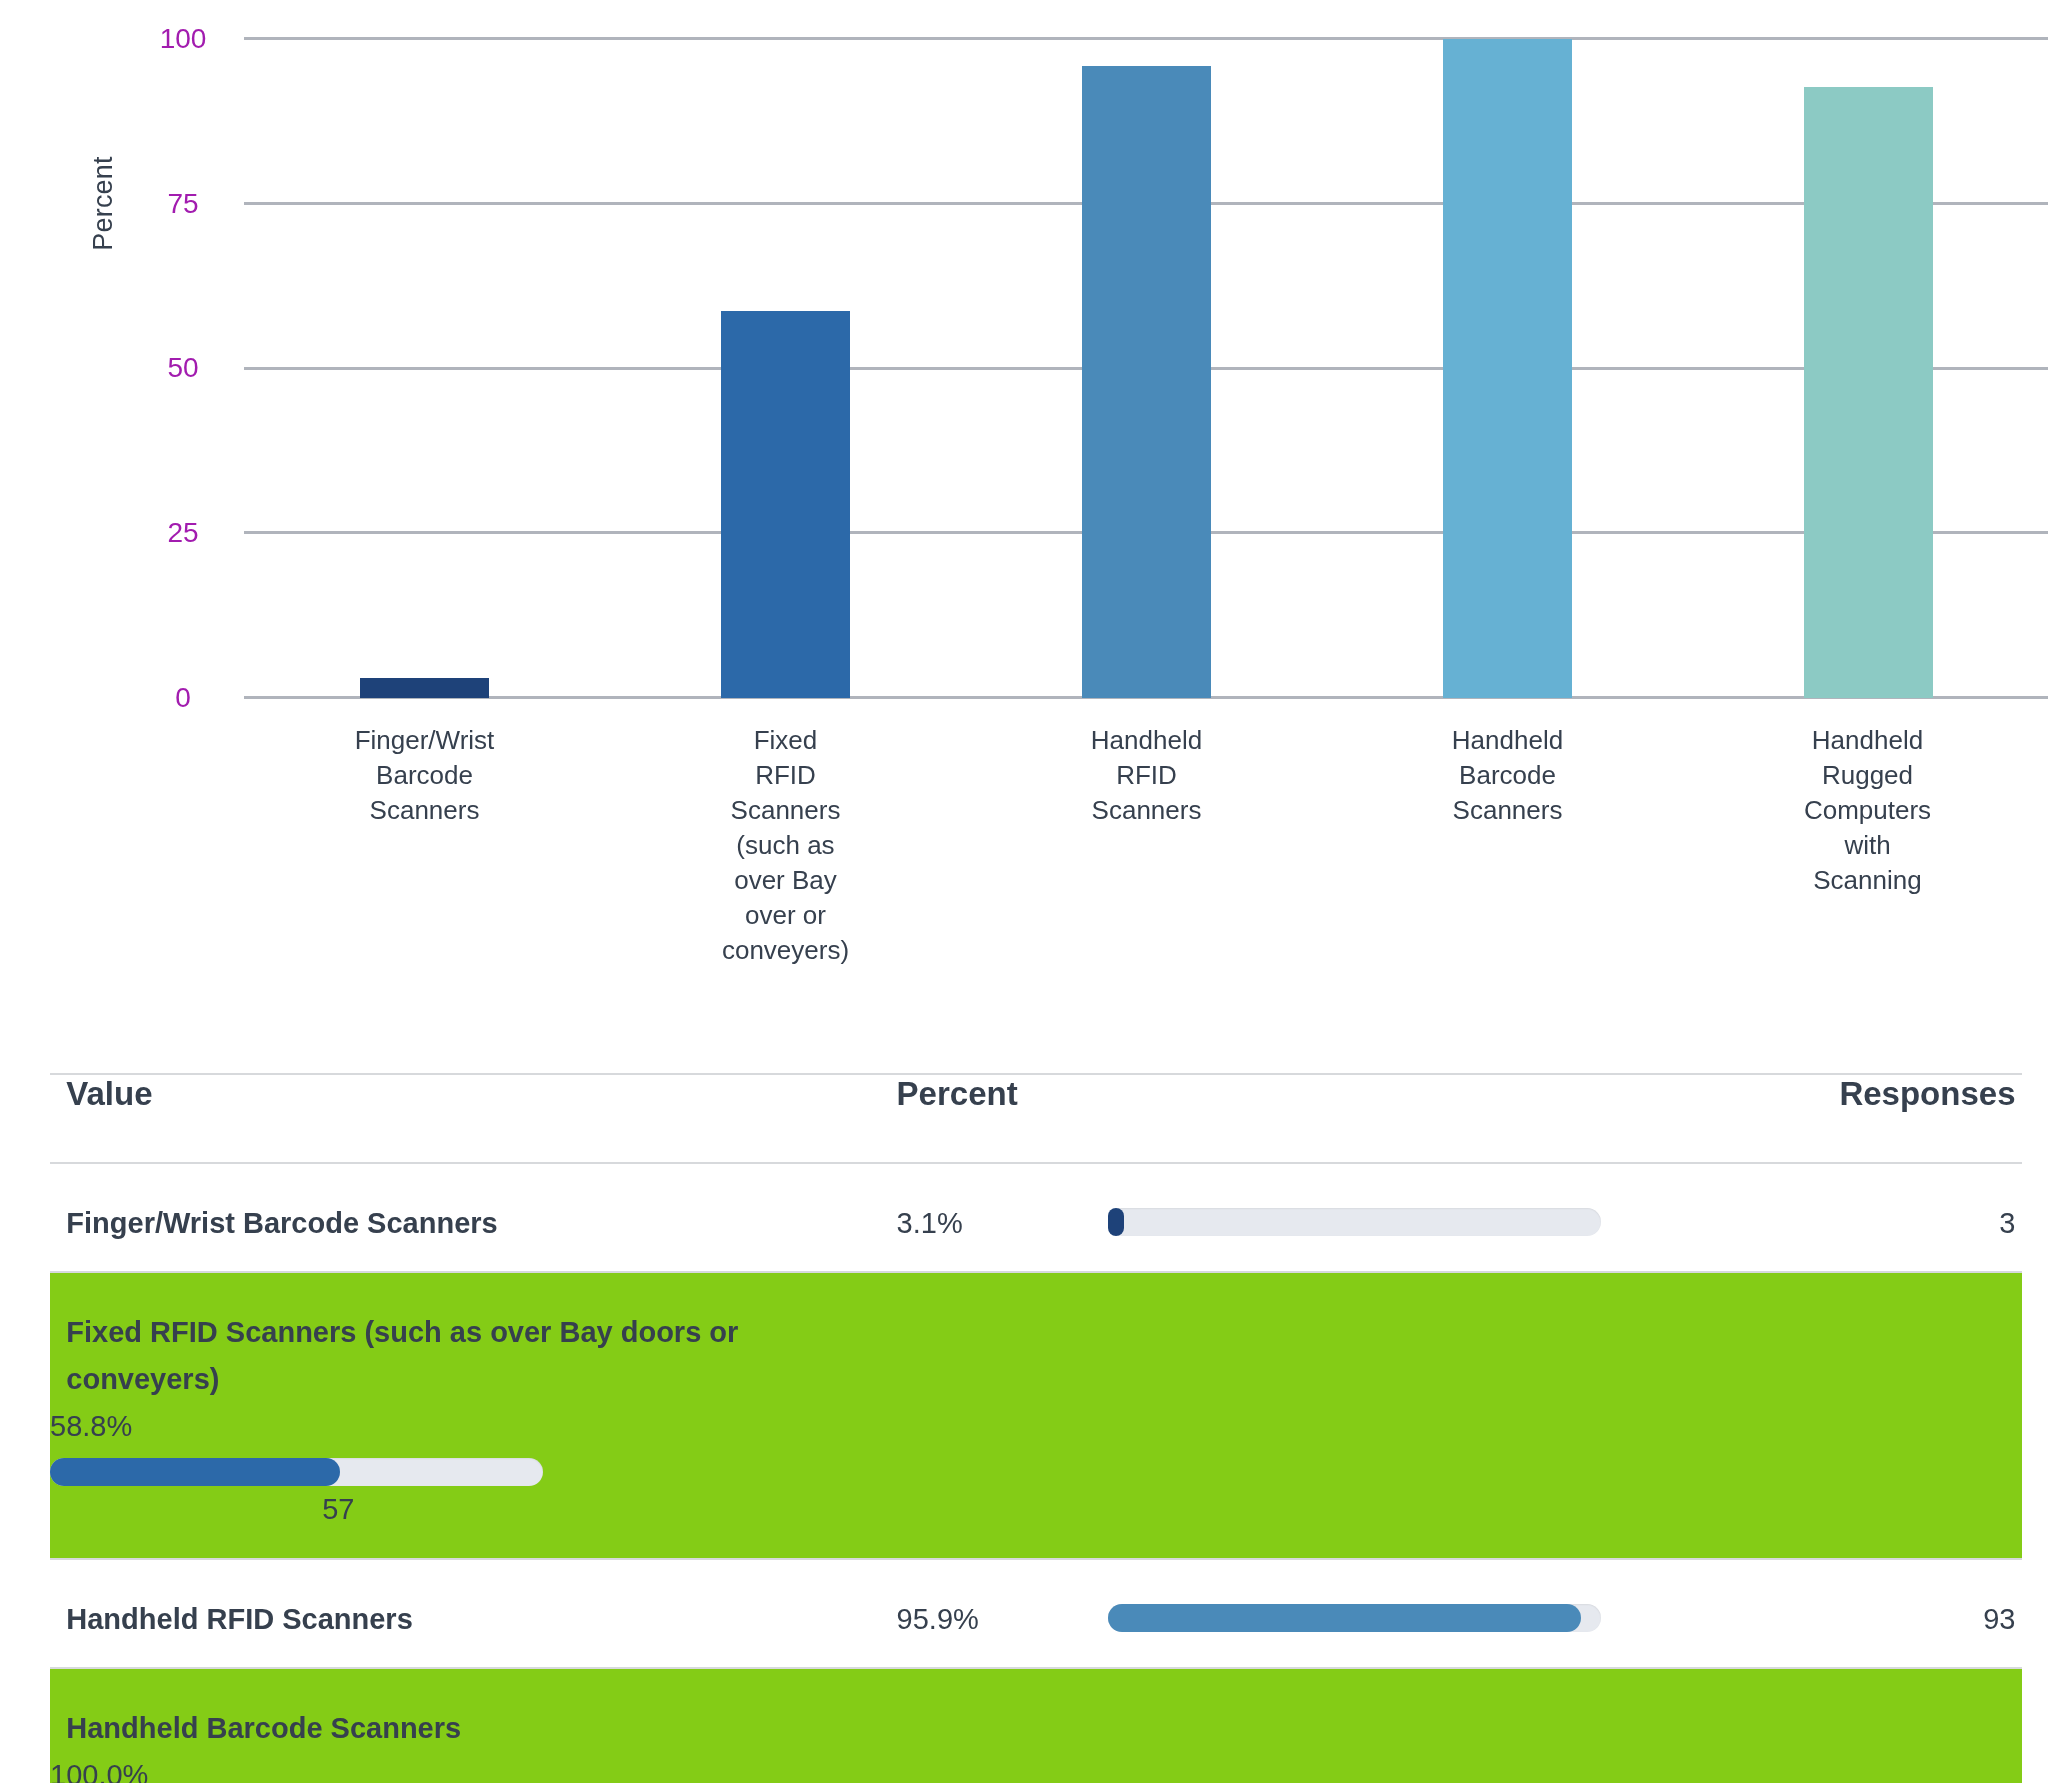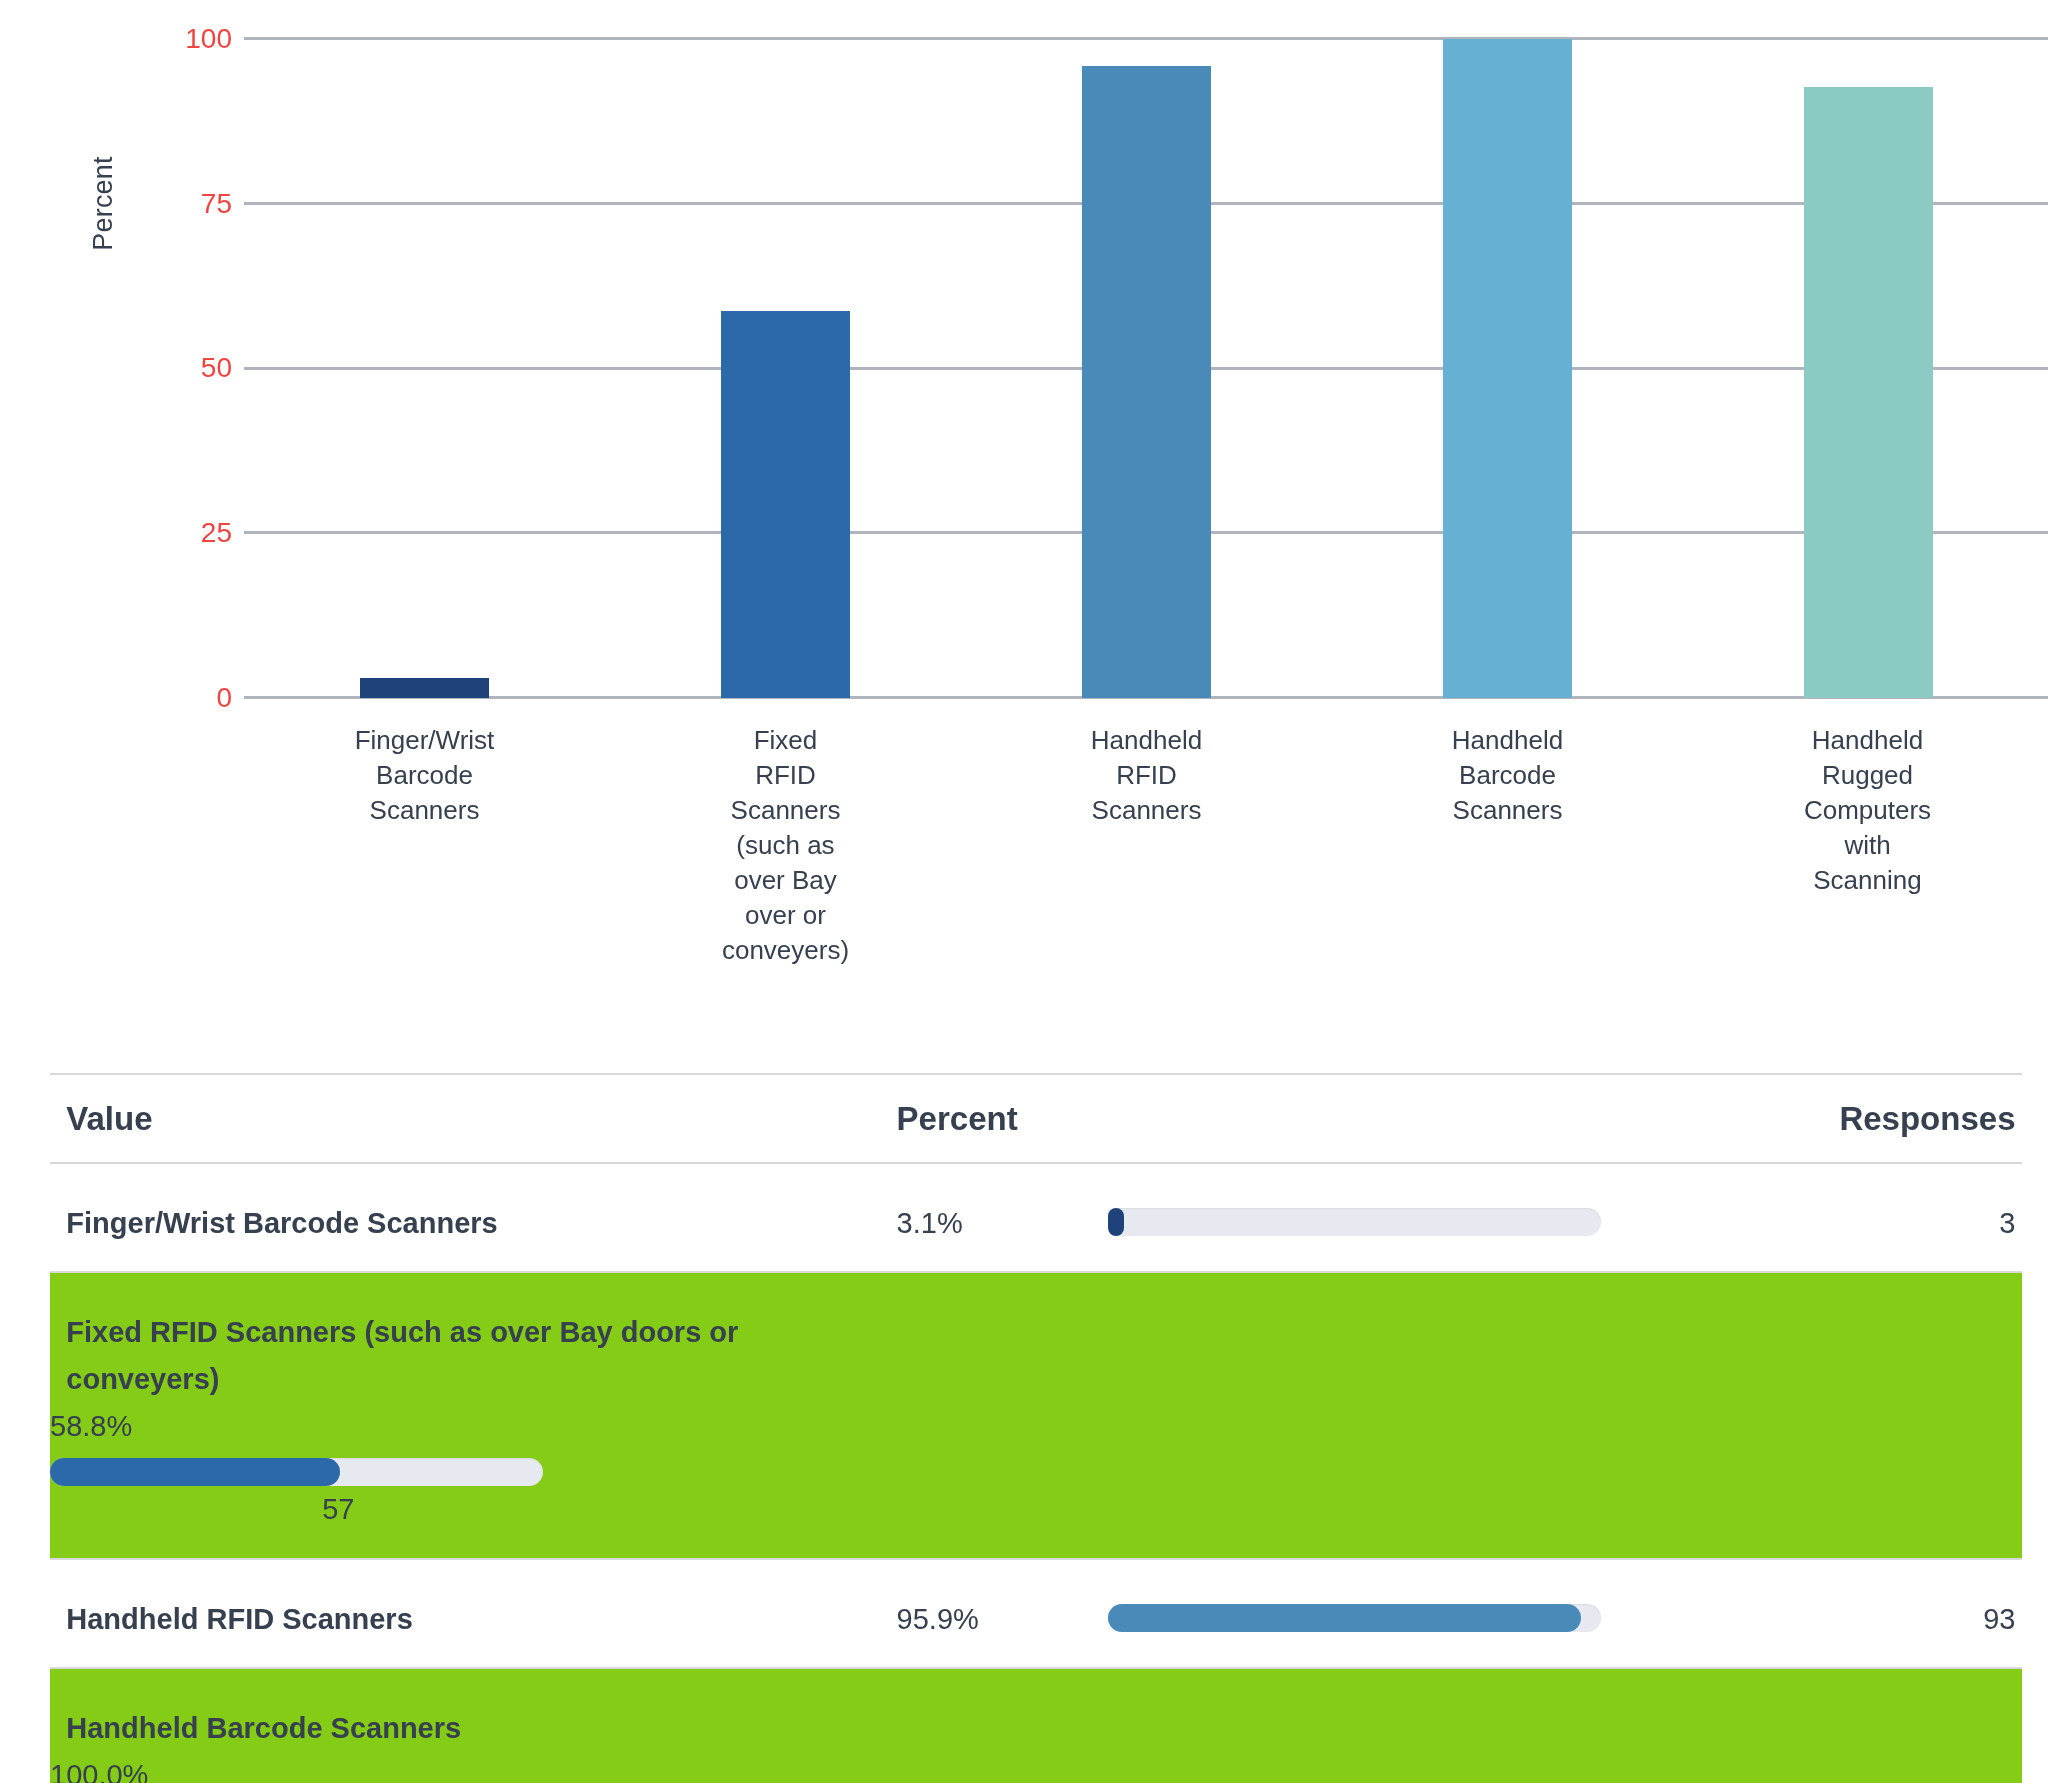"100" .ytick { color: #ef4444 -> #a21caf; text-align: right -> center }
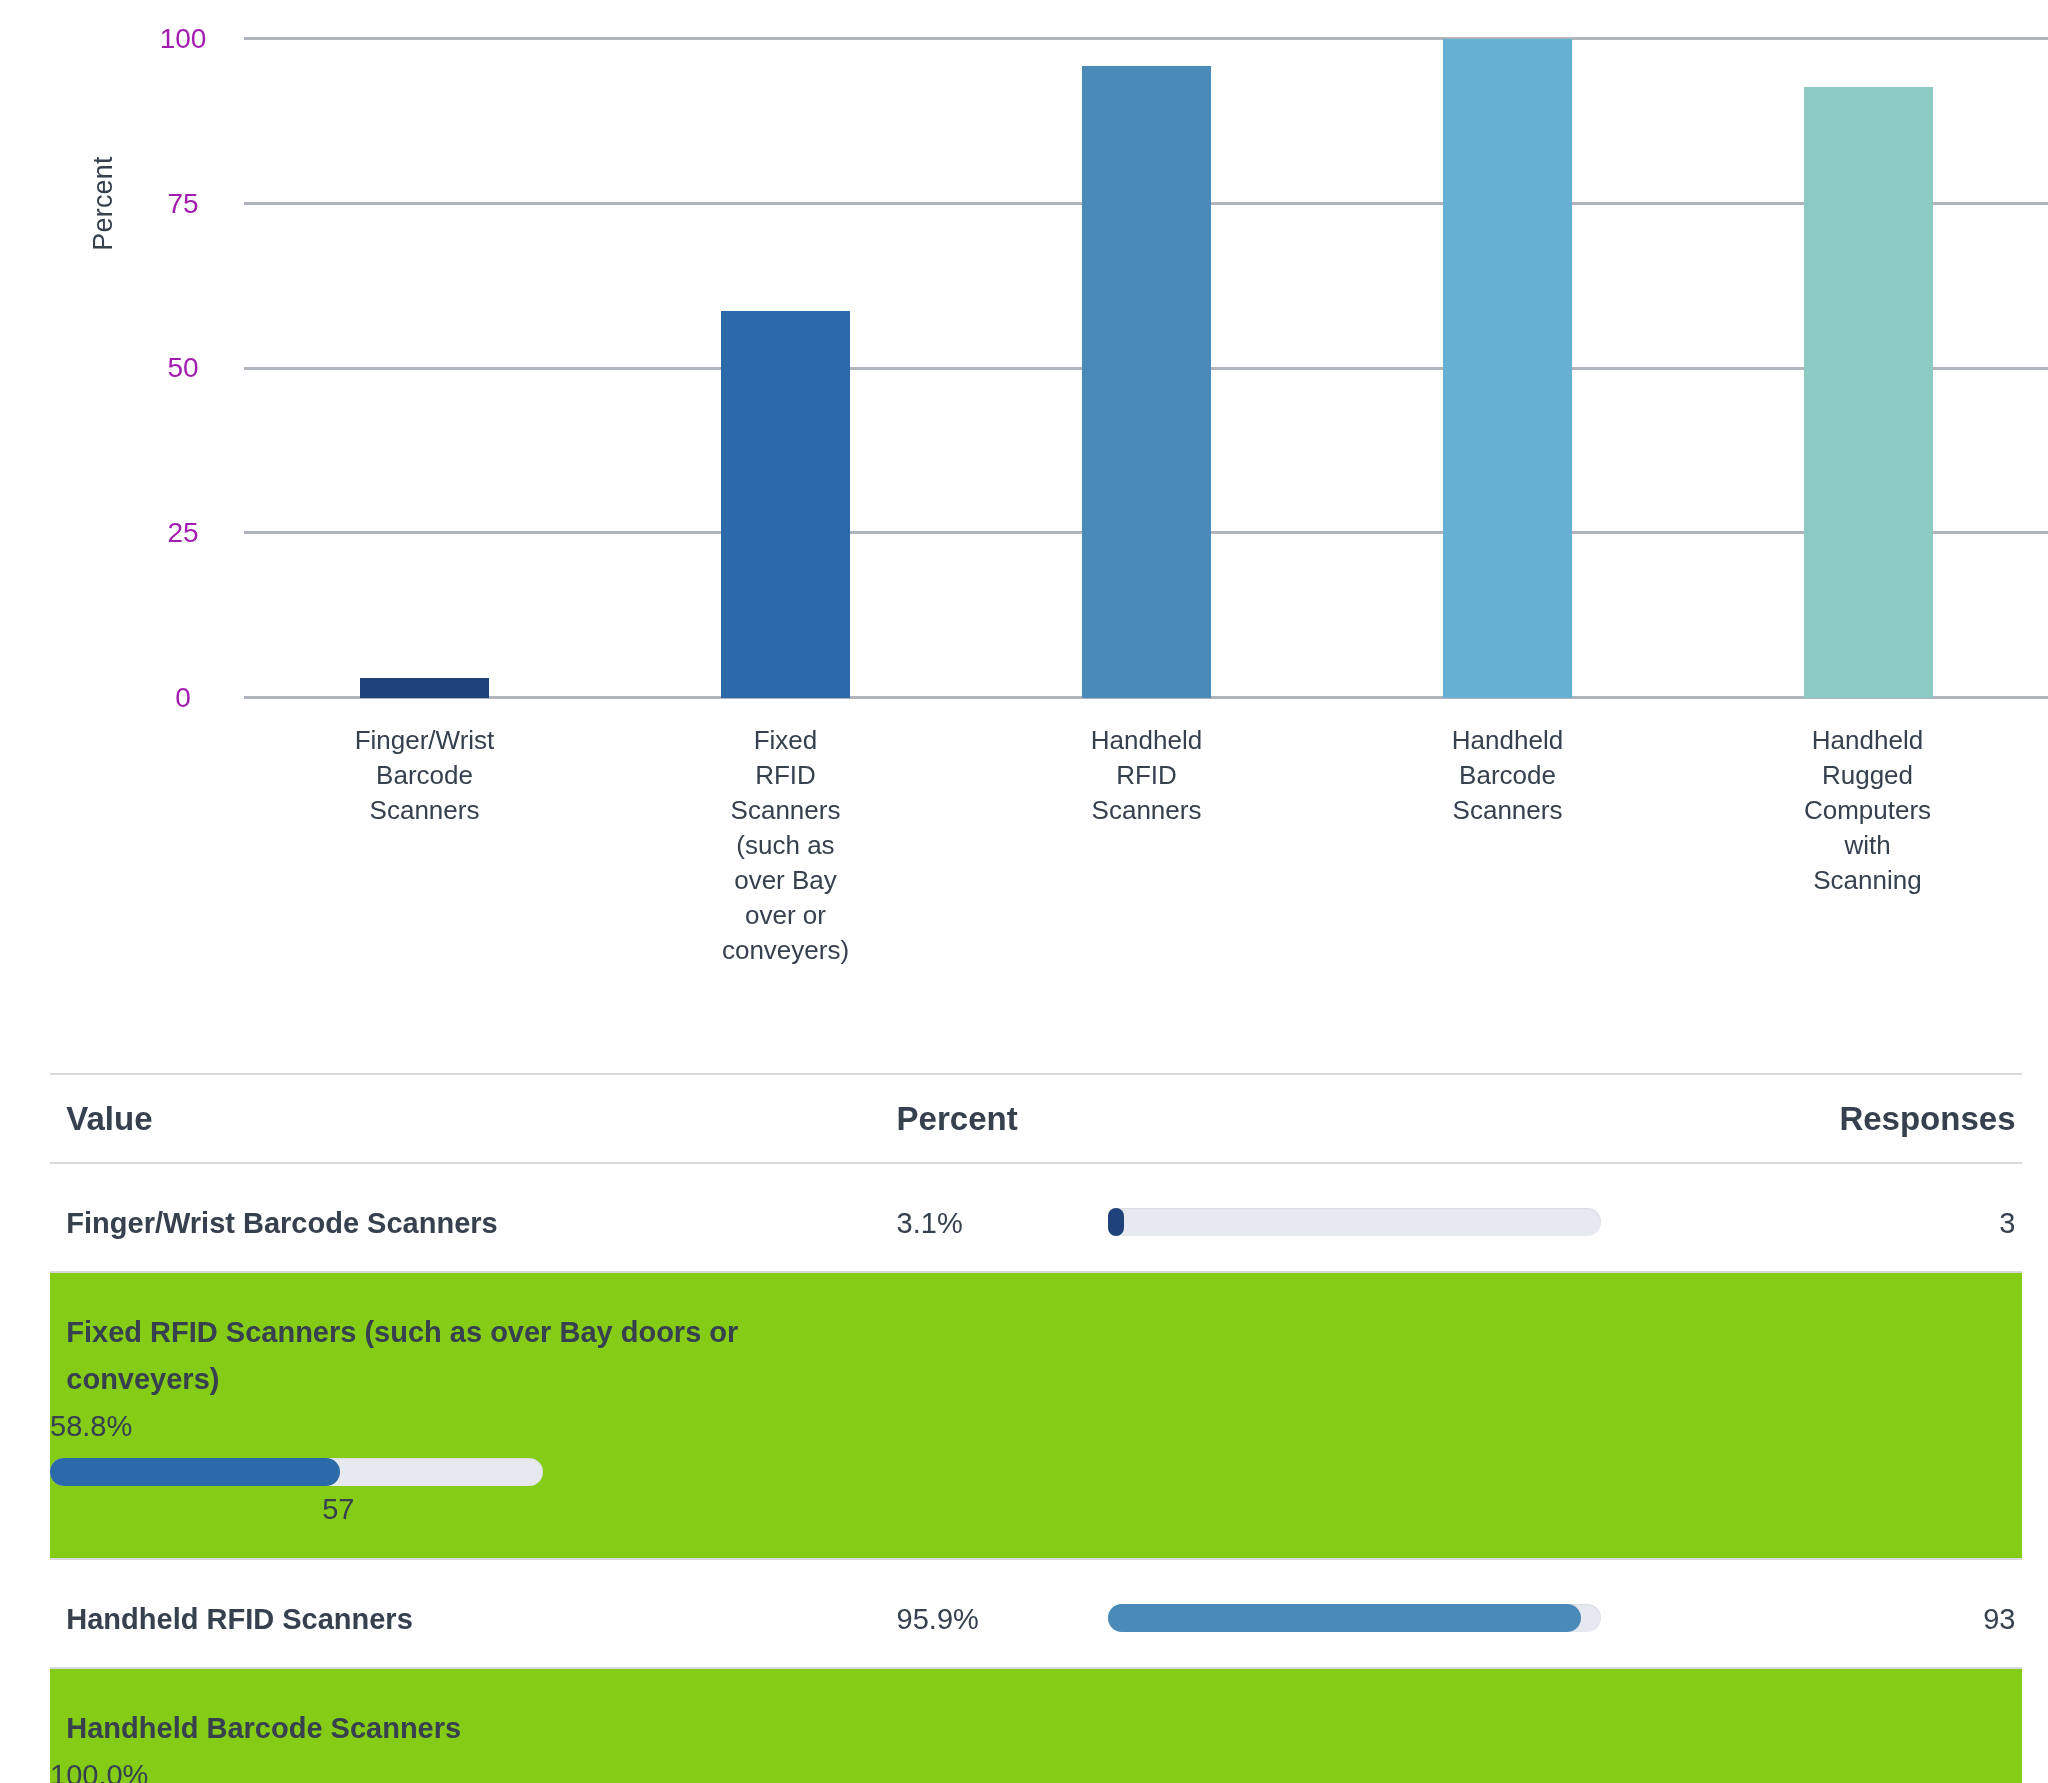"Value" .trow.header { align-items: center -> none }
